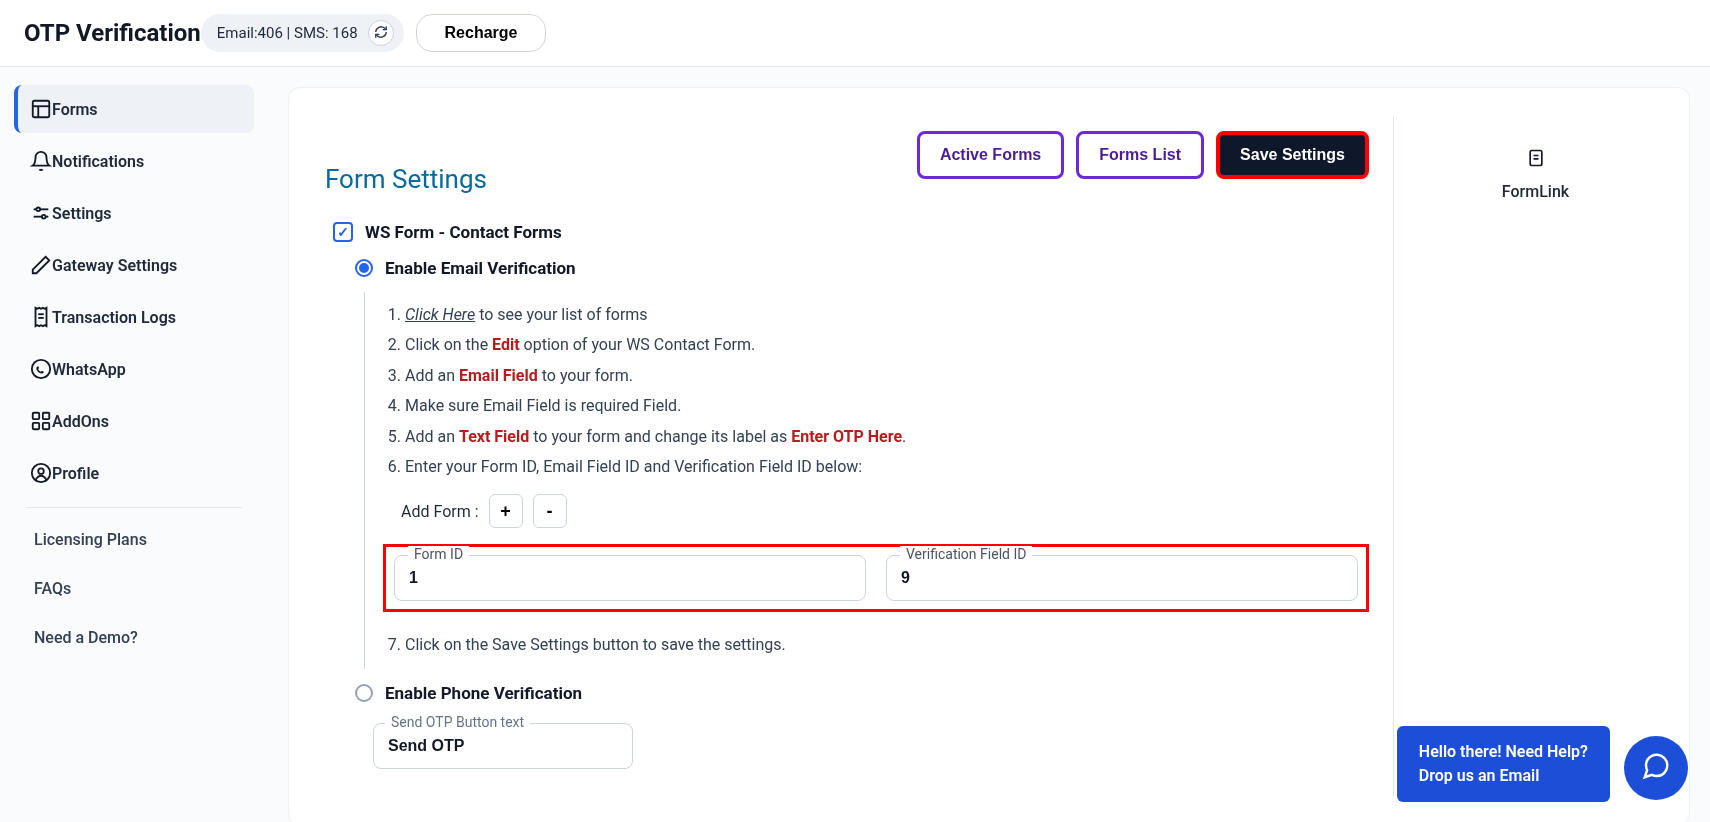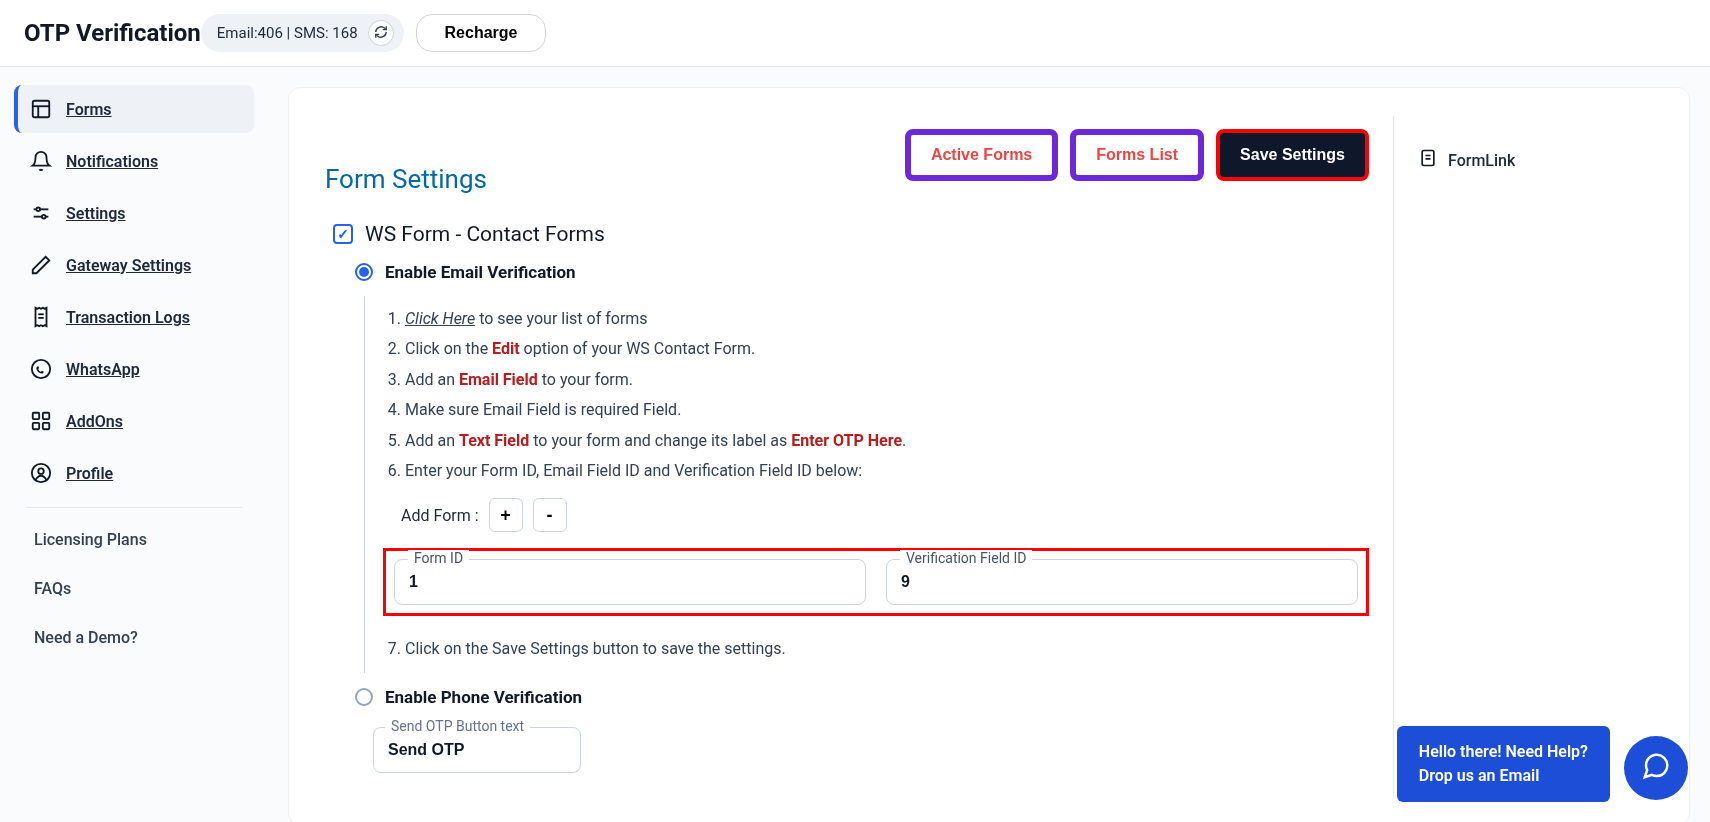"Forms" .side-item { gap: 14px -> none; text-decoration: underline -> none }
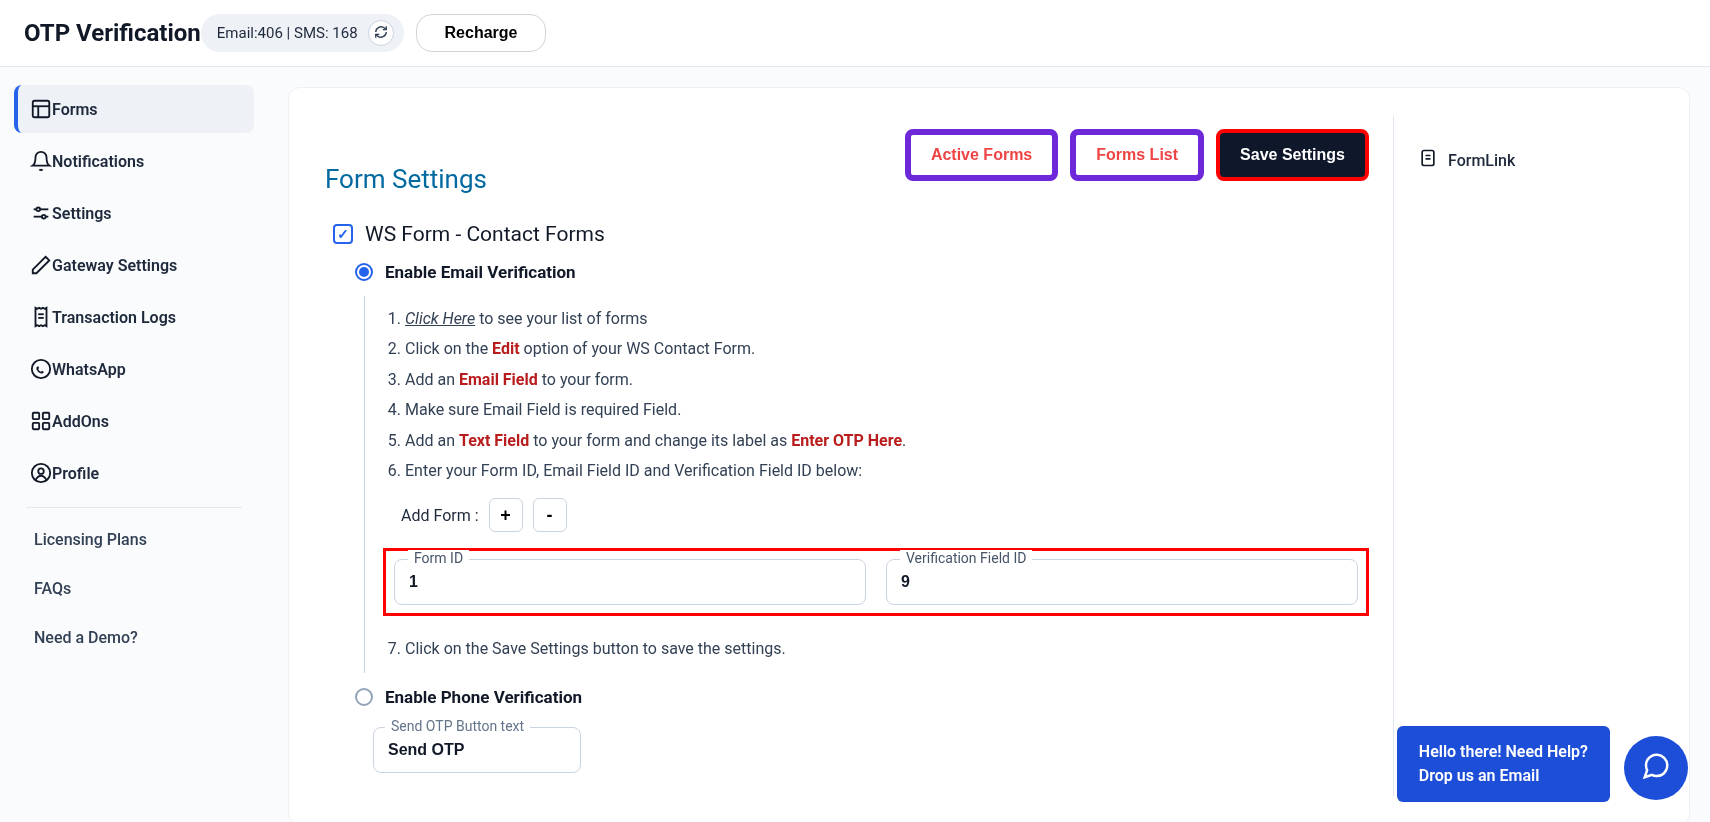"Active Forms" .btn-outline { border: 6px solid #6d28d9 -> 3px solid #6d28d9; color: #ef4444 -> #4c1d95 }
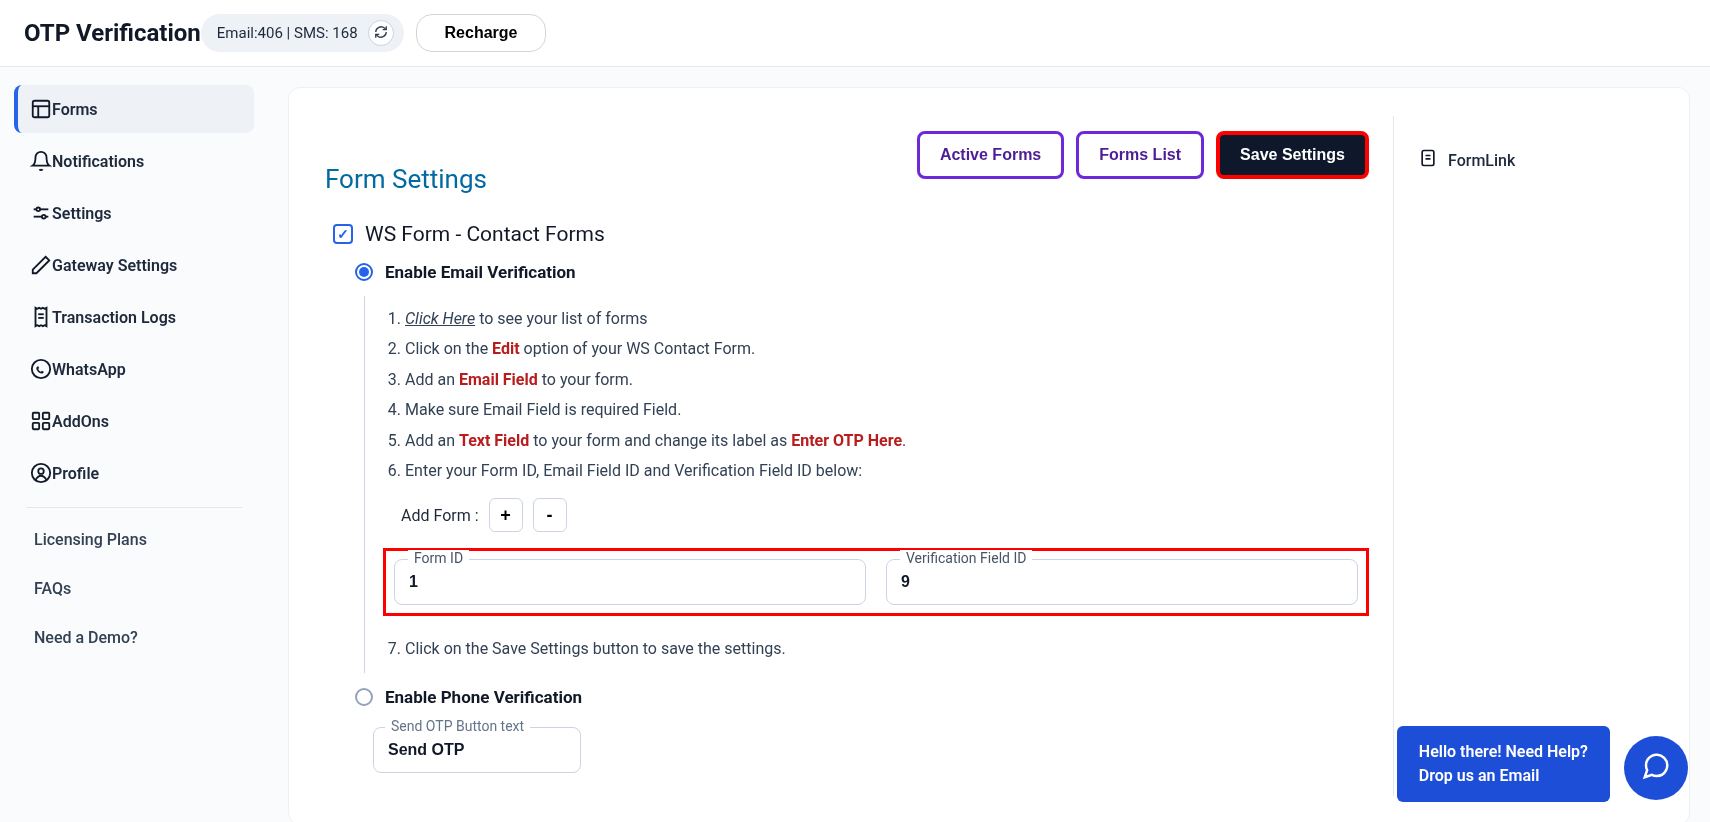"FormLink" .aside-link { flex-direction: none -> column }
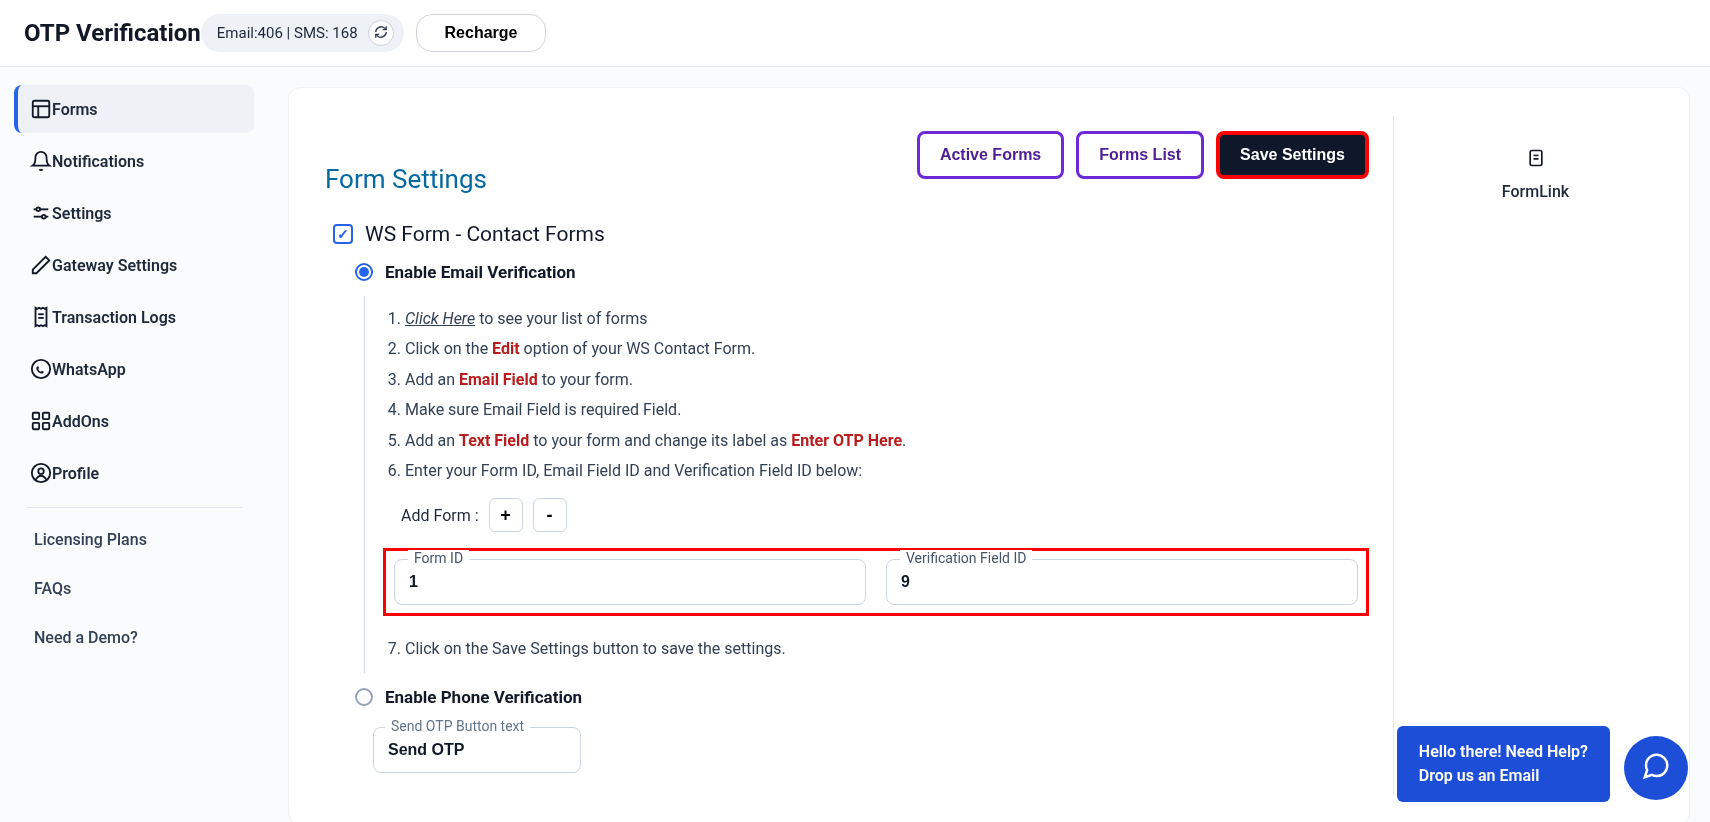"WS Form - Contact Forms" .chk-label { font-size: 21px -> 17px; font-weight: 400 -> 700 }
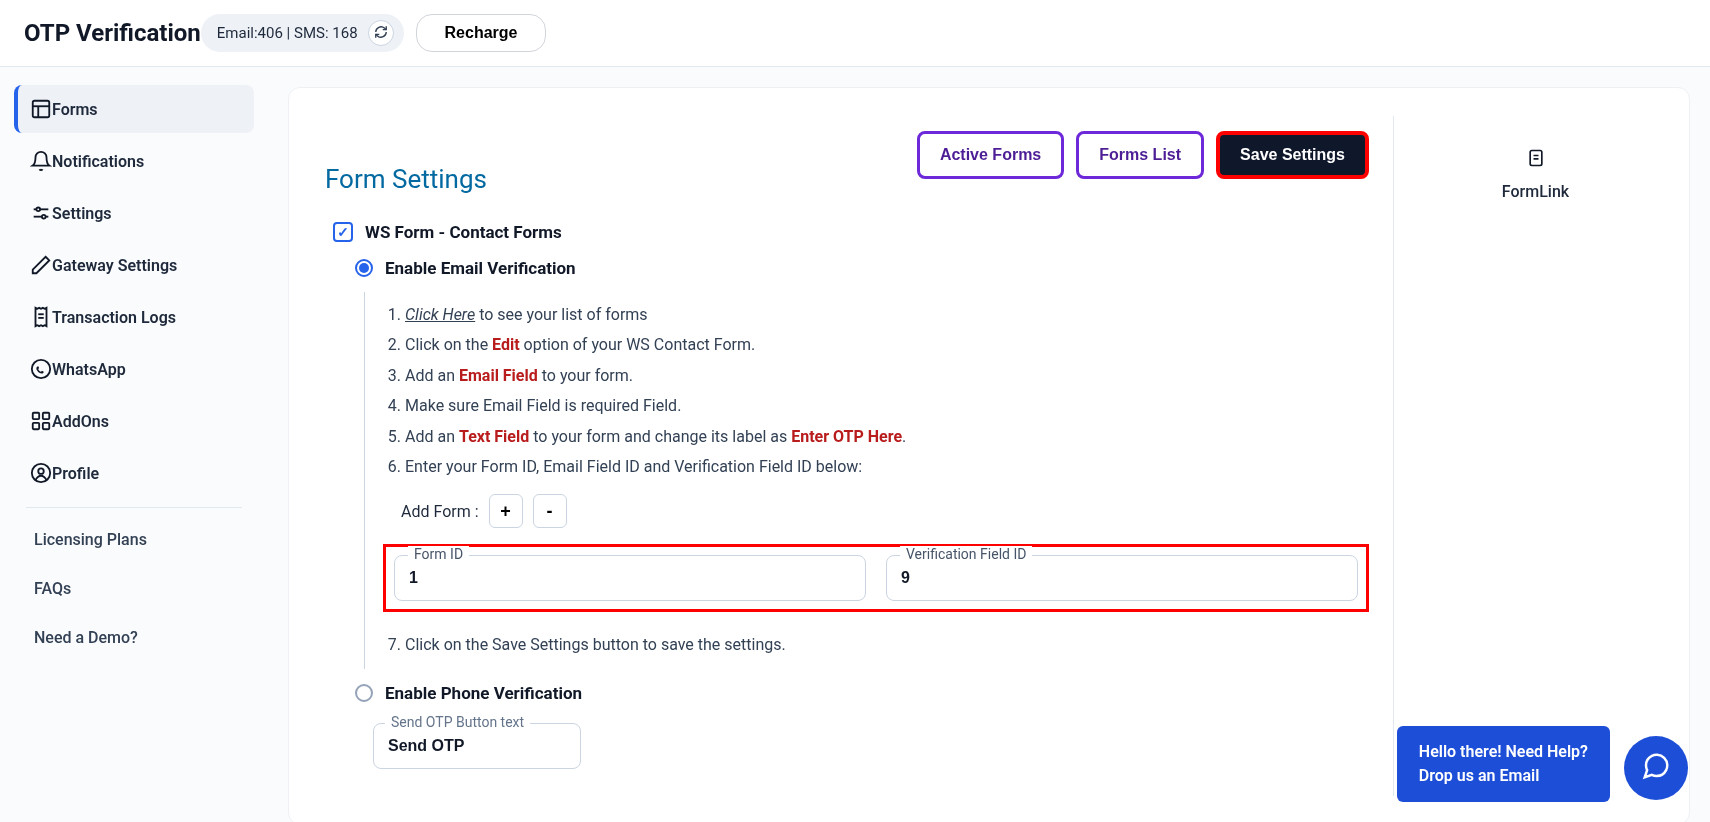"Send OTP Button text" .send-otp-group { width: 208px -> 260px }
